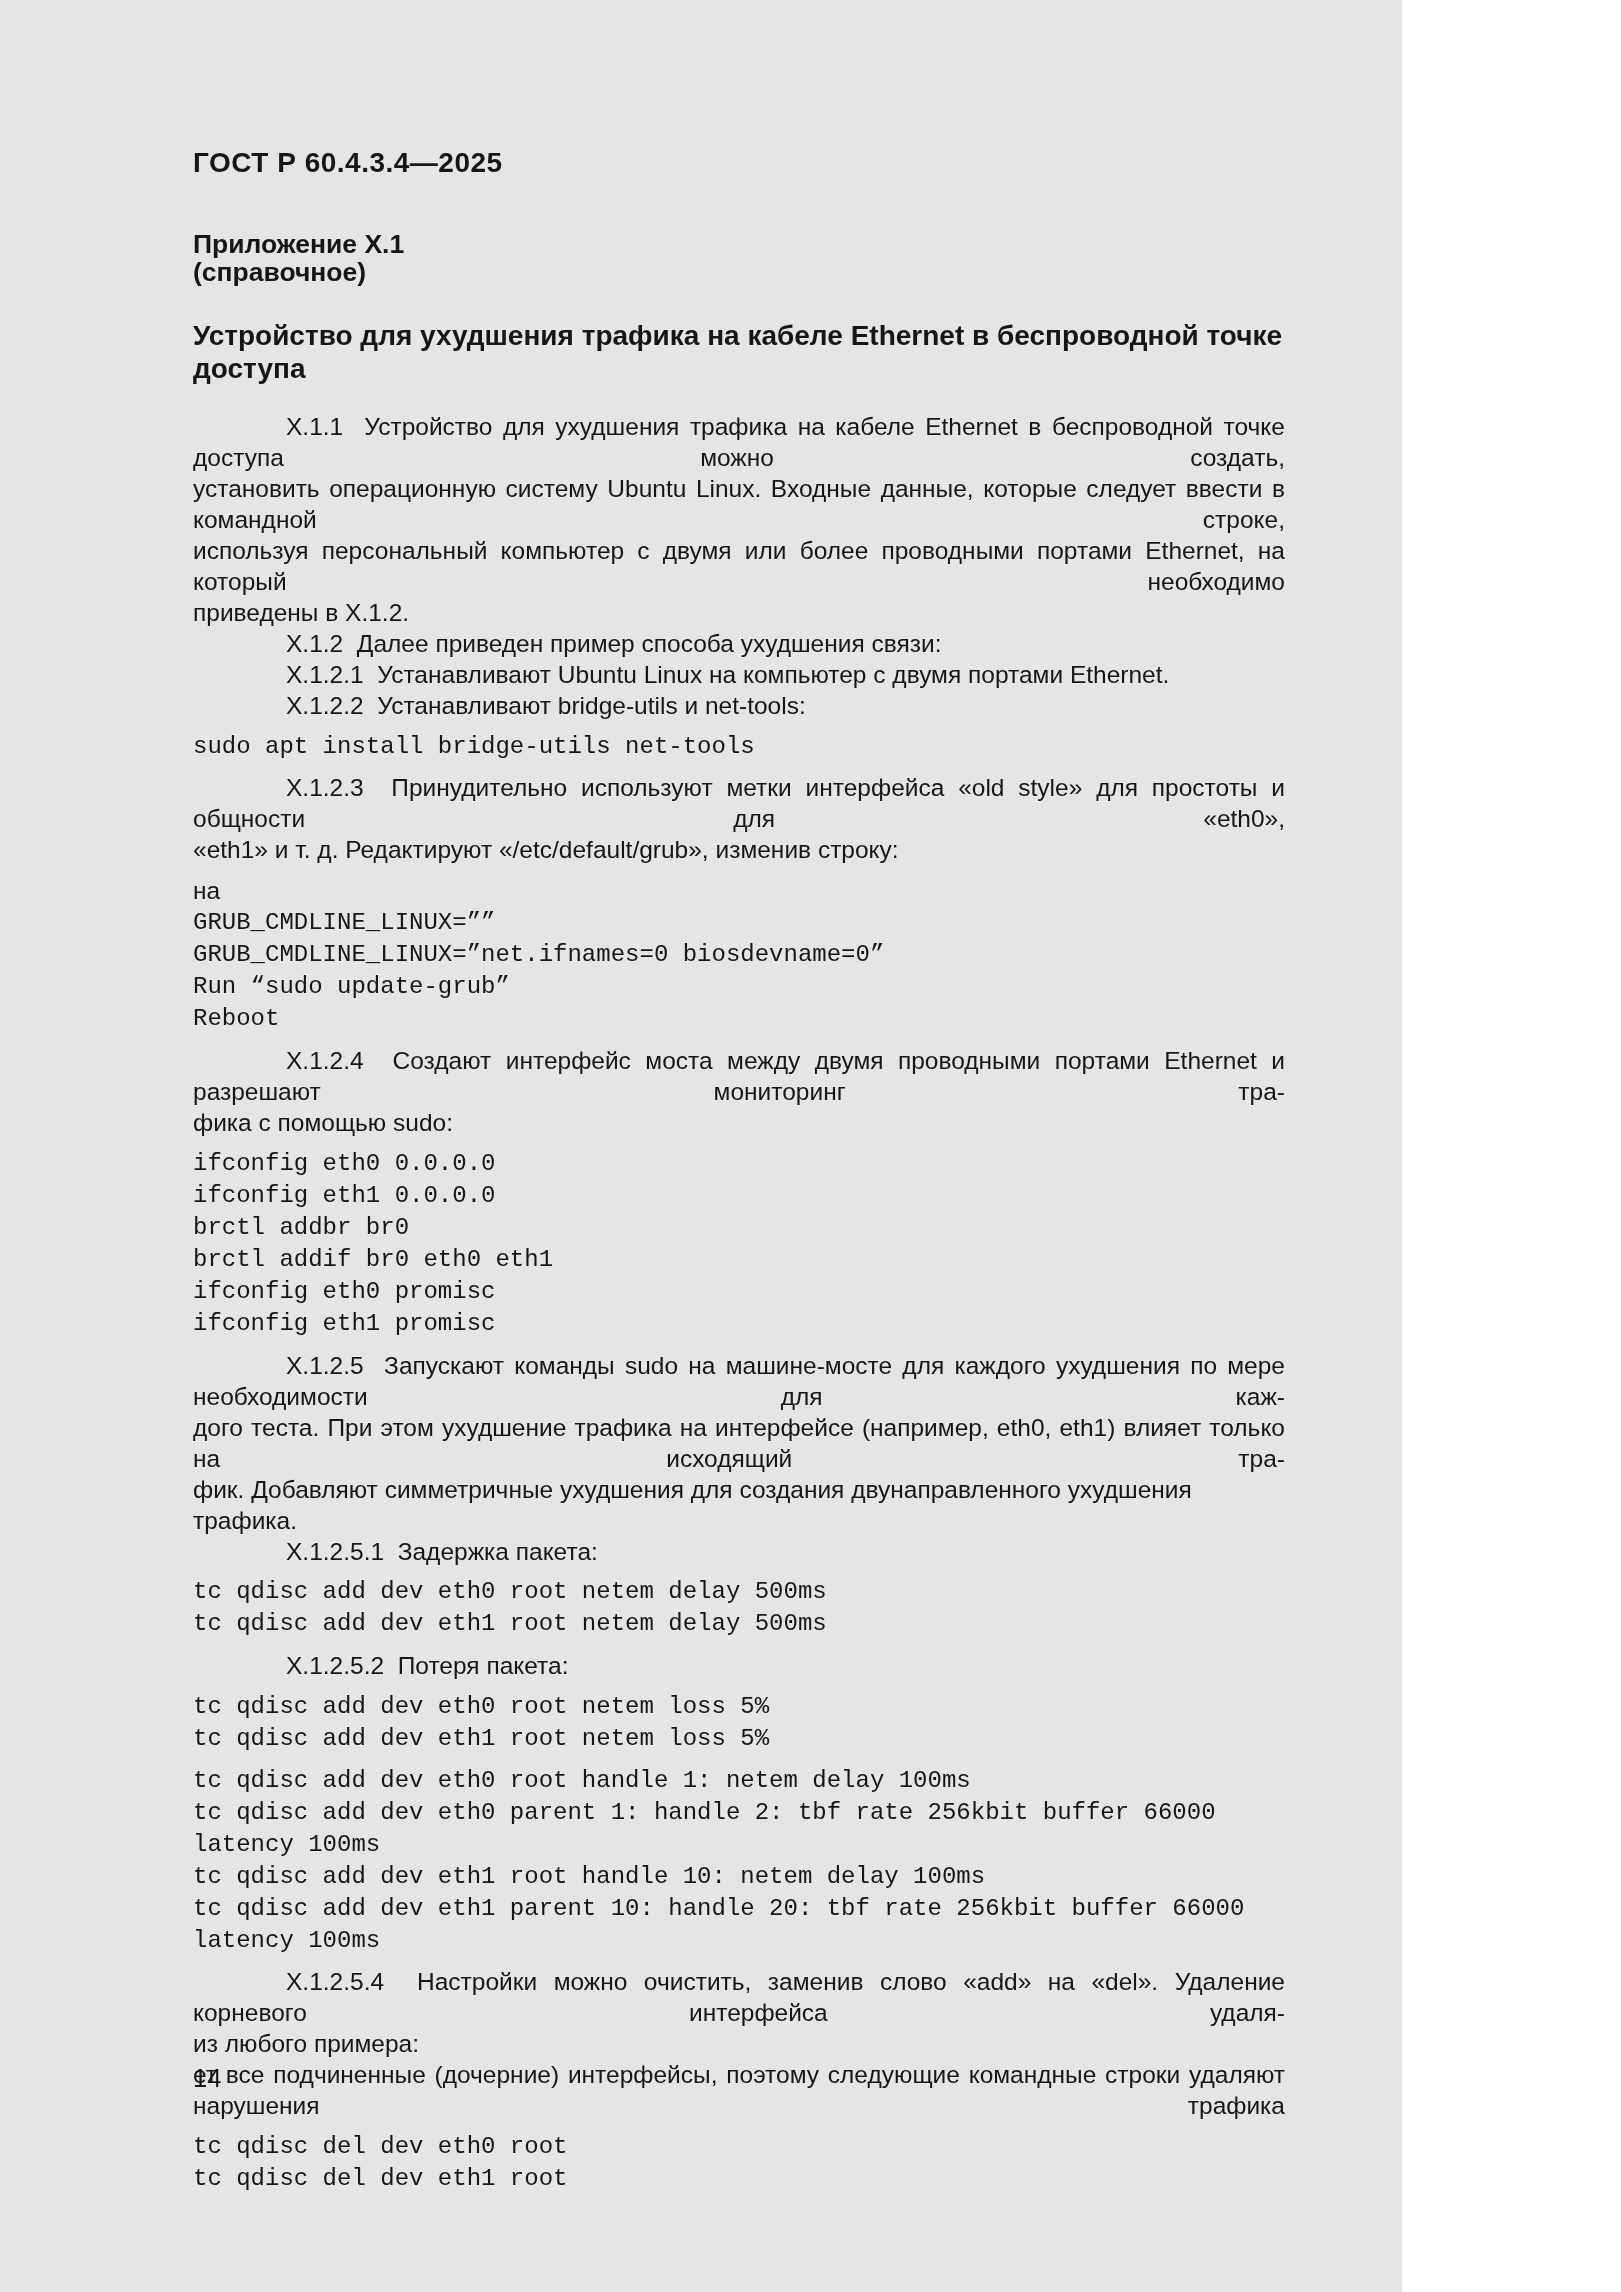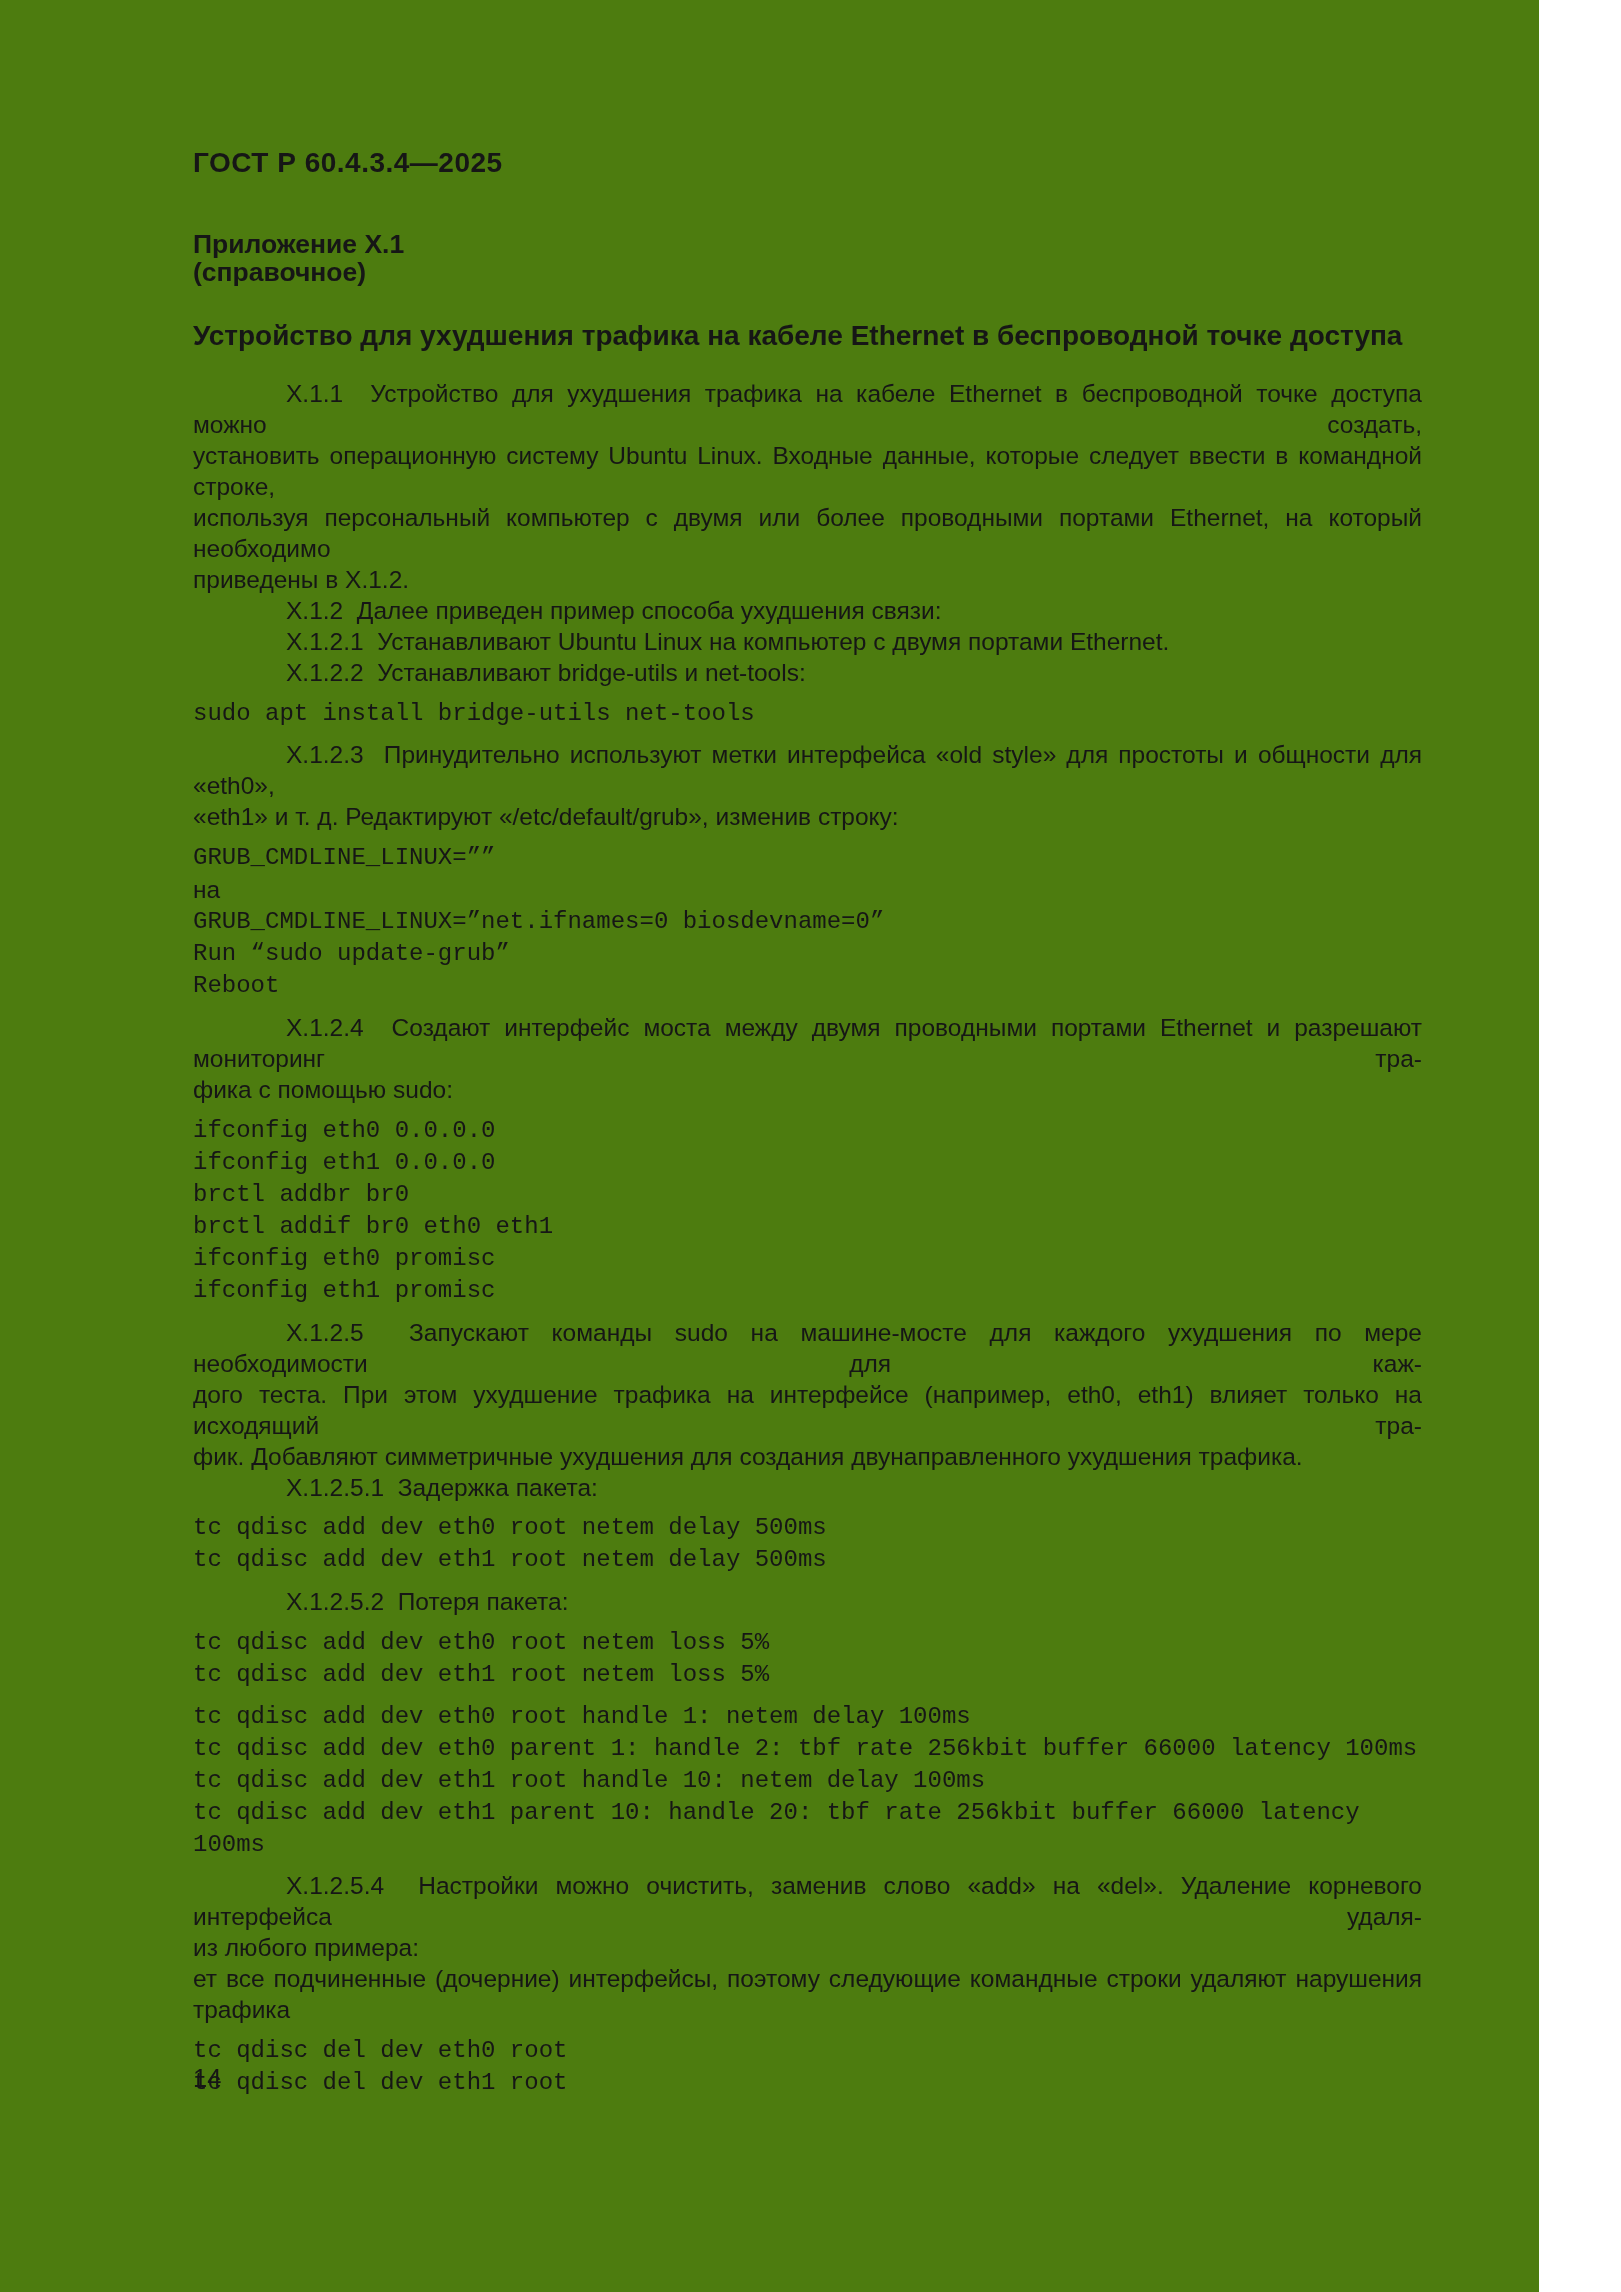"ГОСТ Р 60.4.3.4—2025" .page { background: #4d7c0f -> #e5e5e5; width: 1539px -> 1402px }
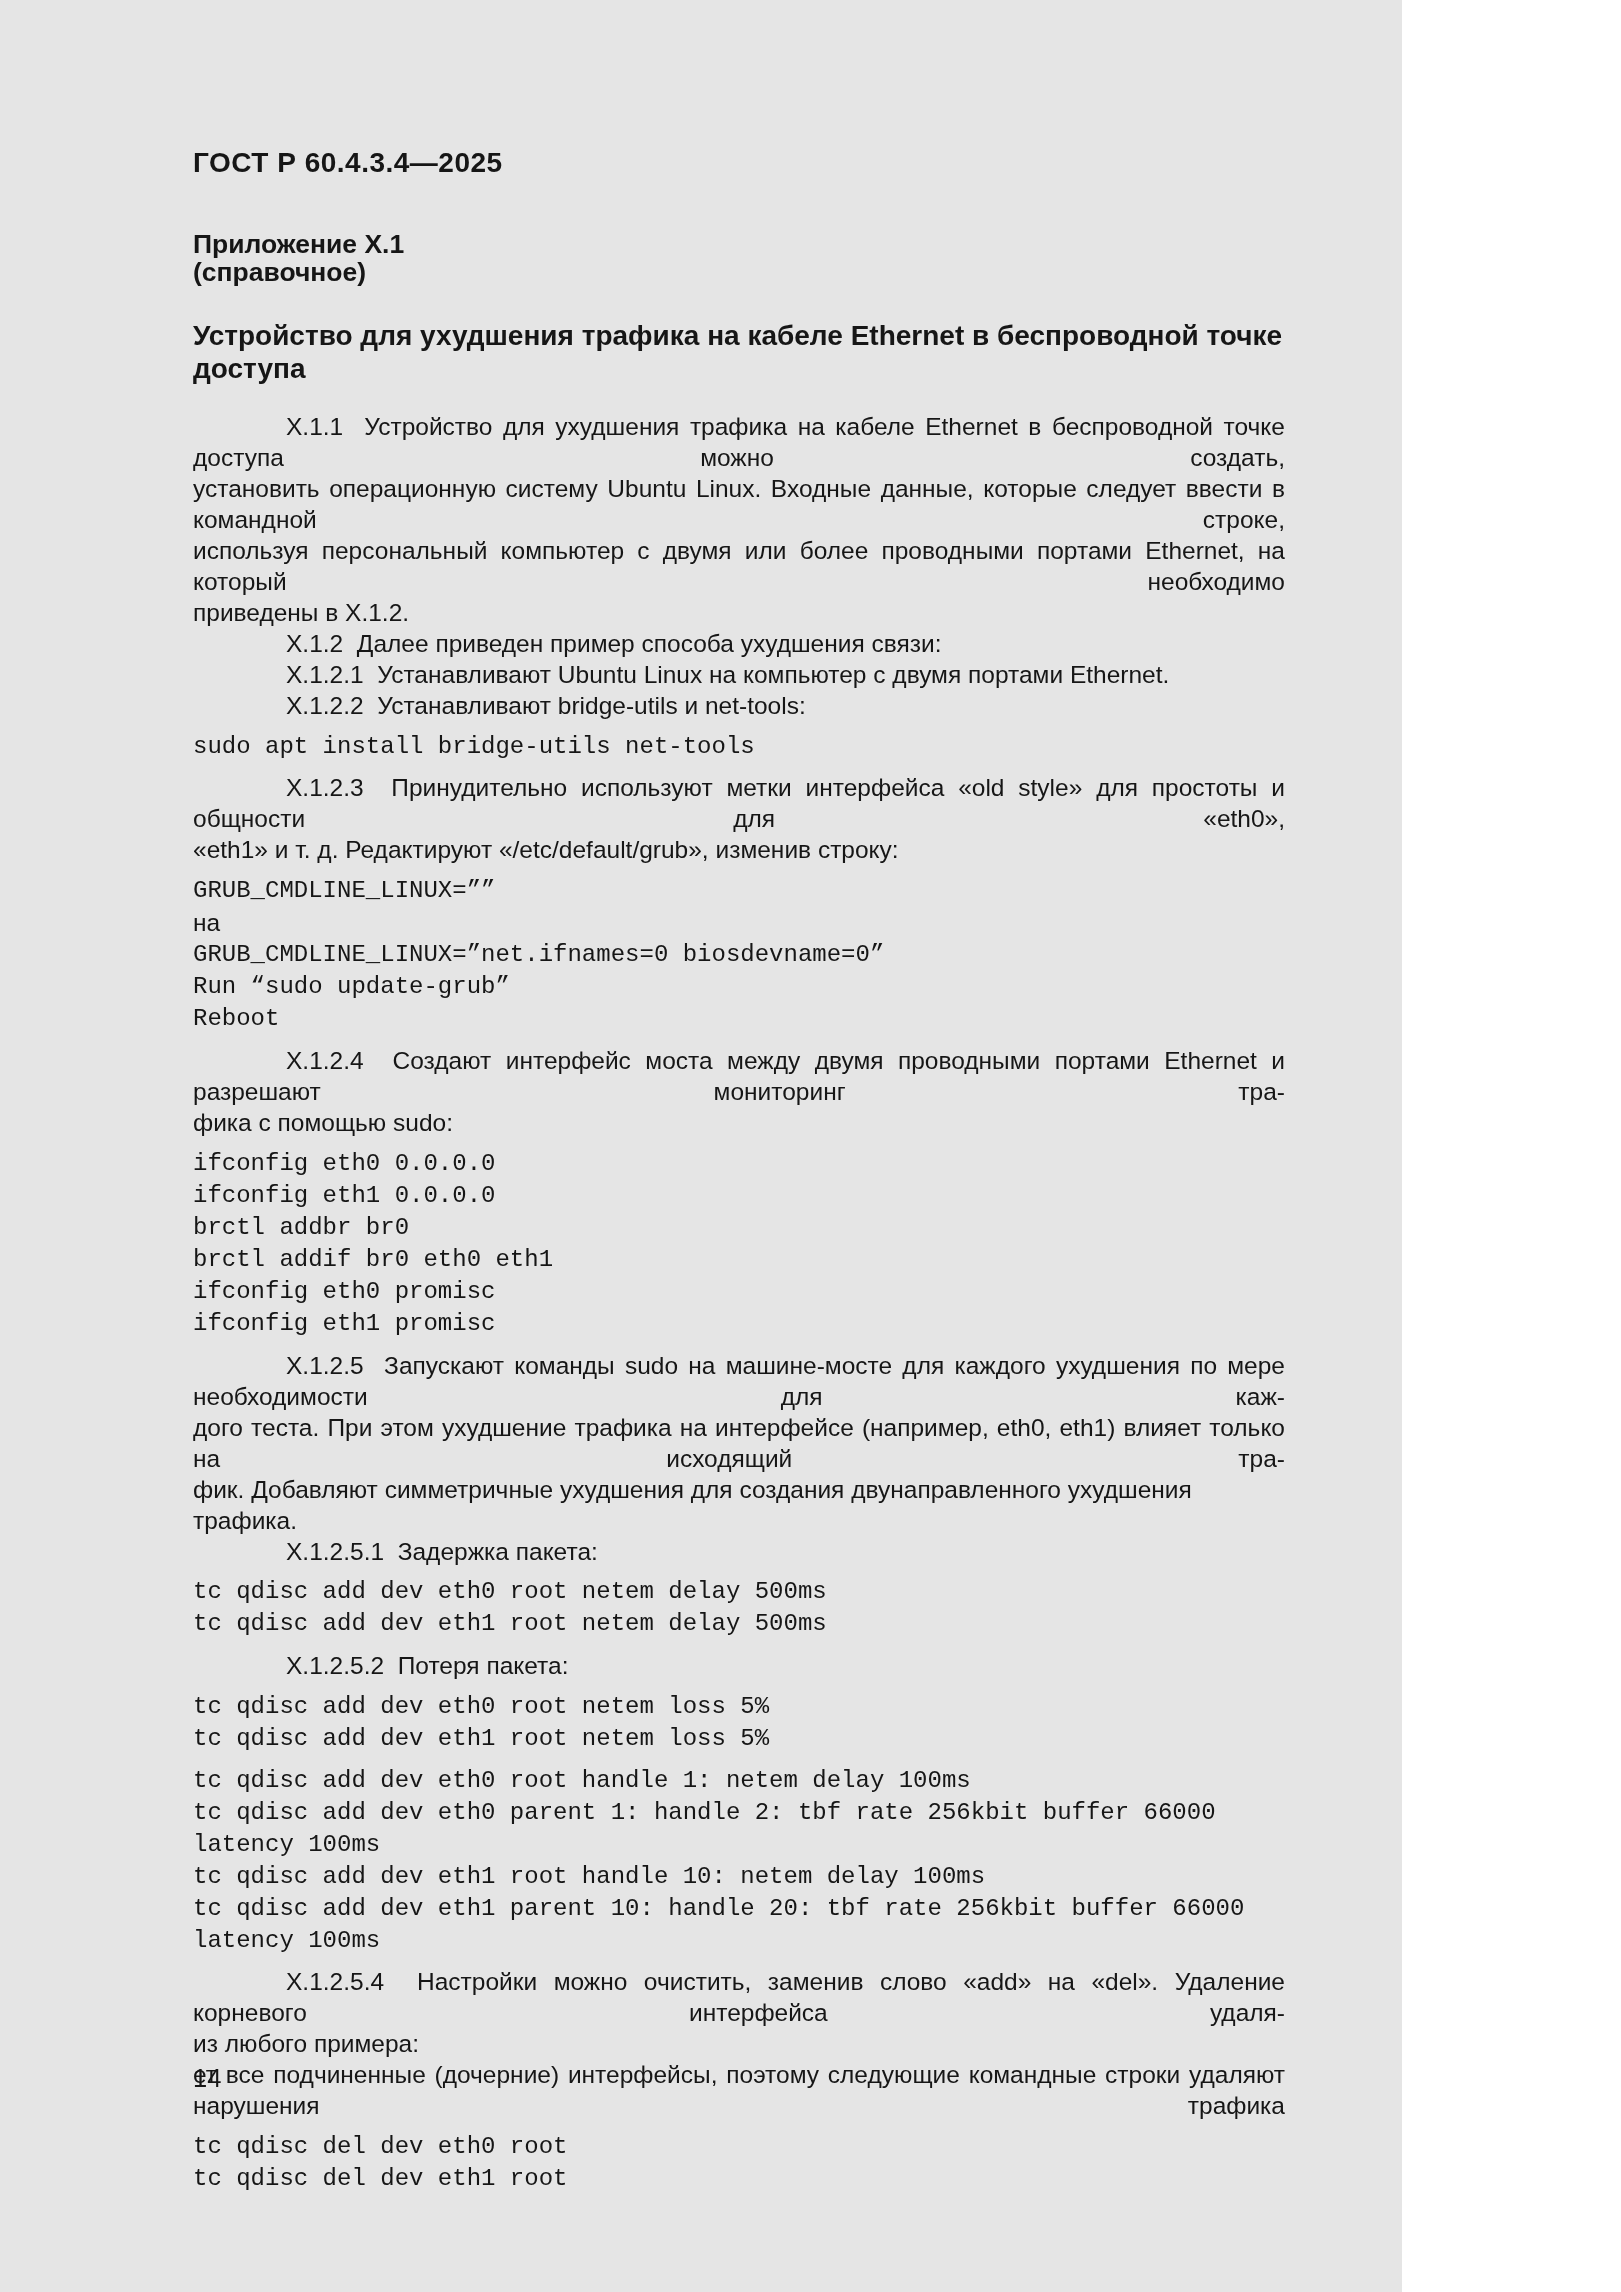"GRUB_CMDLINE_LINUX=””" div.line { order: before "на" -> after "на" }
